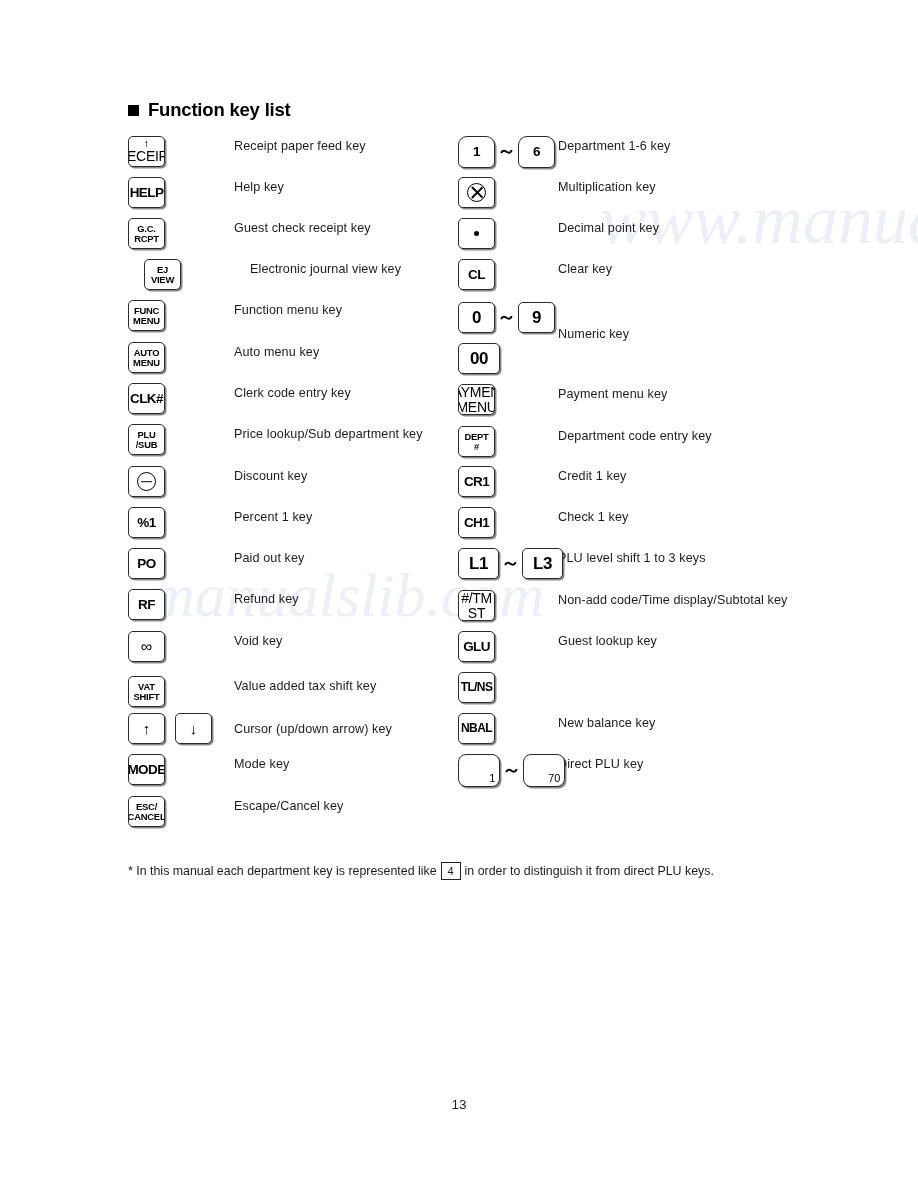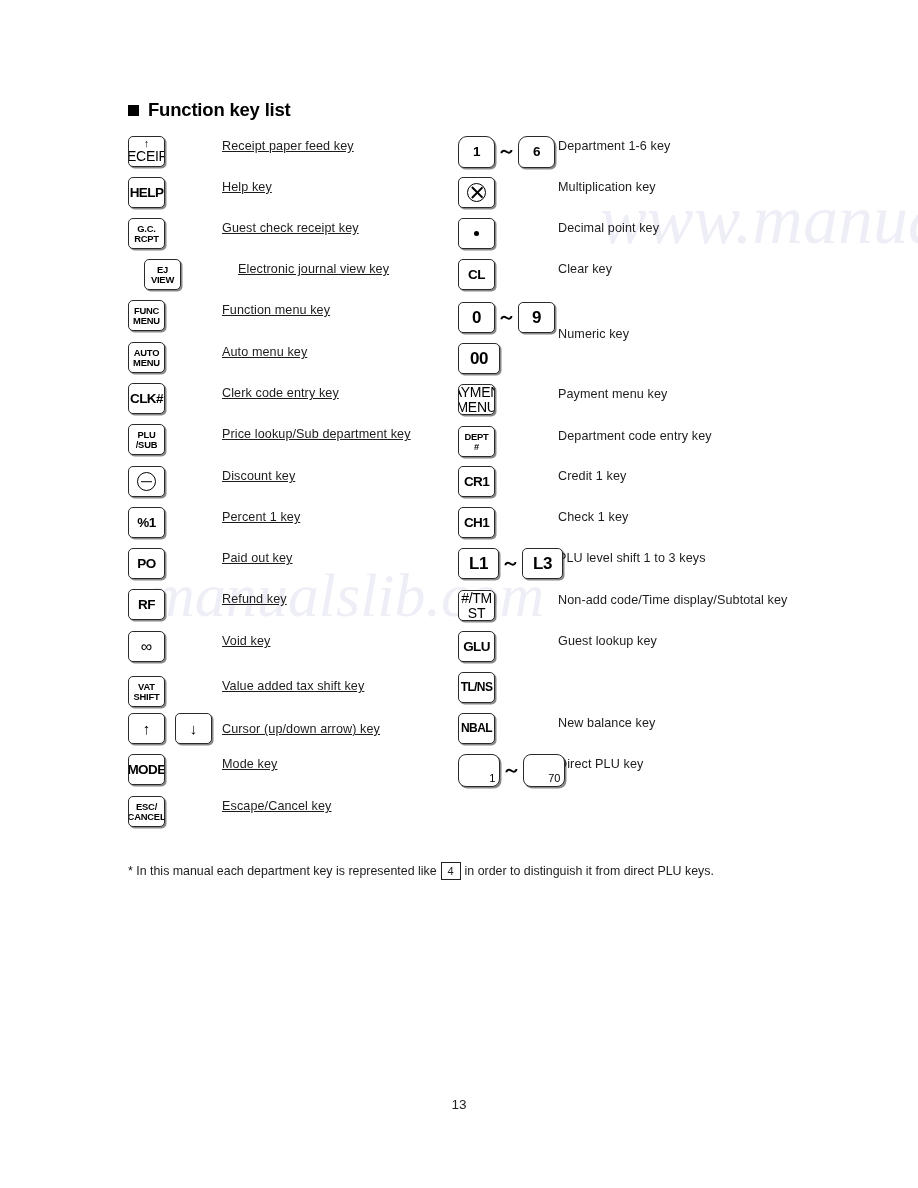"Receipt paper feed key" #left-column .label-cell { margin-left: 4px -> 16px; text-decoration: underline -> none }
